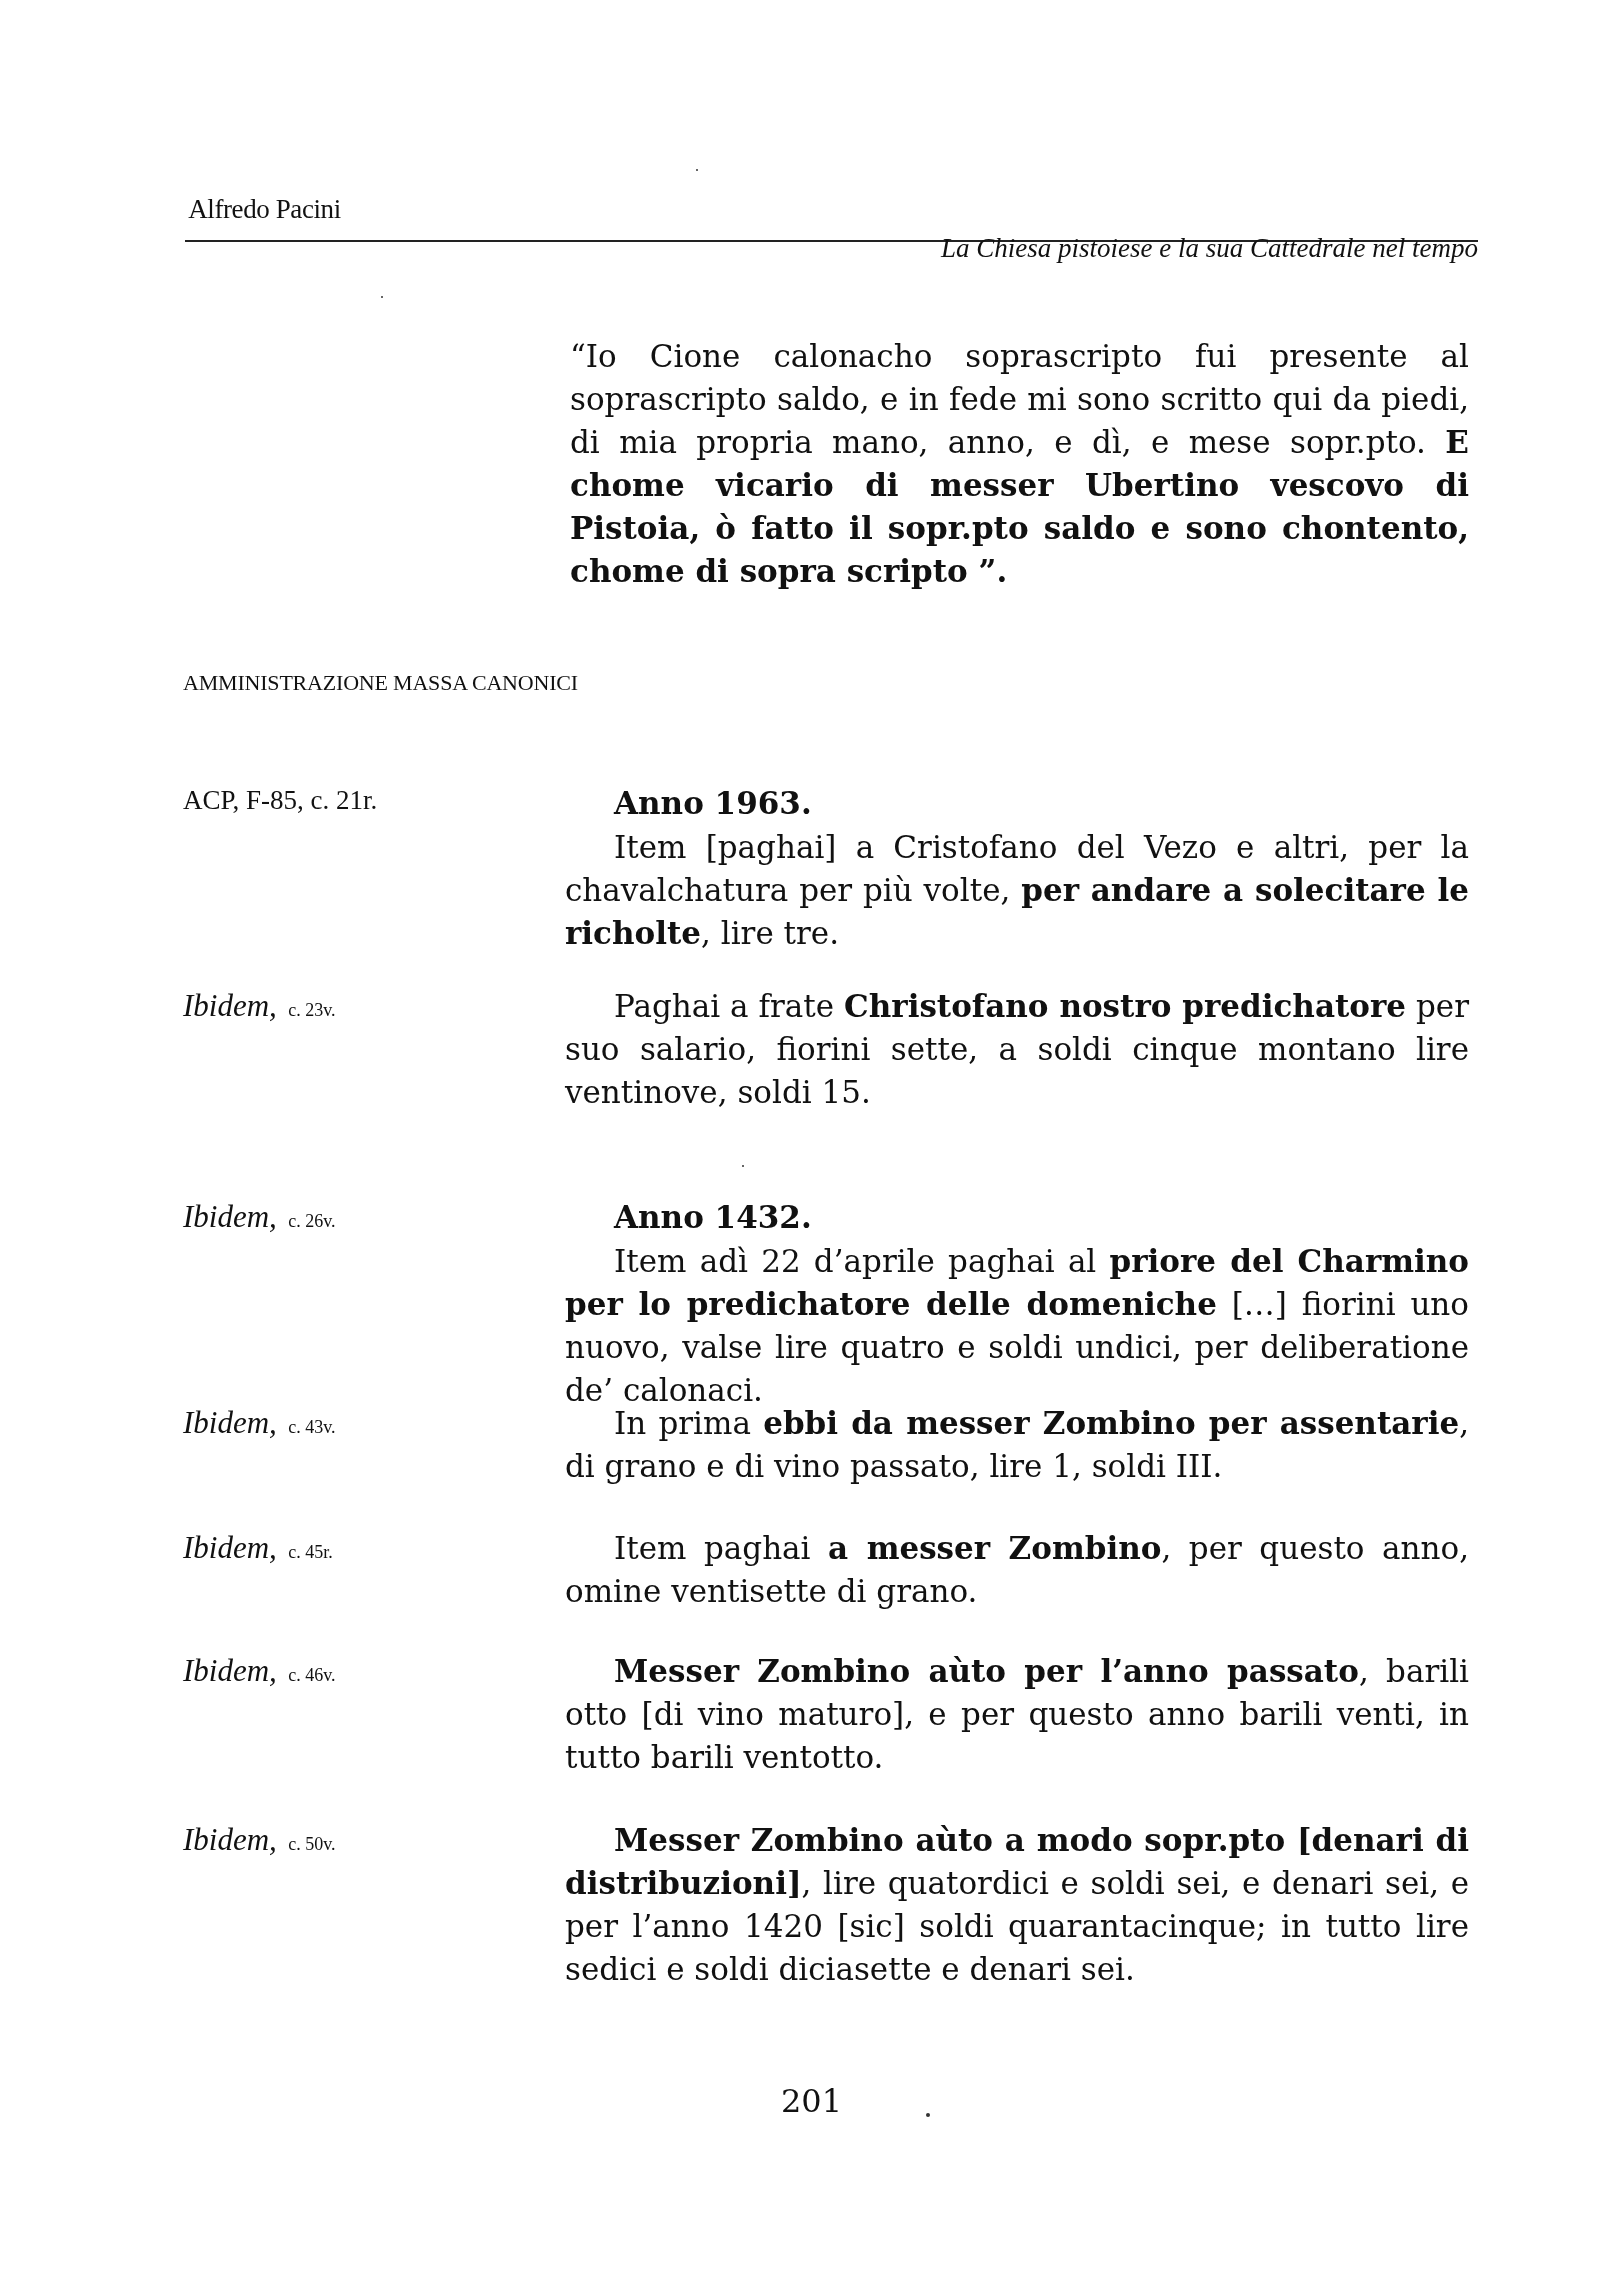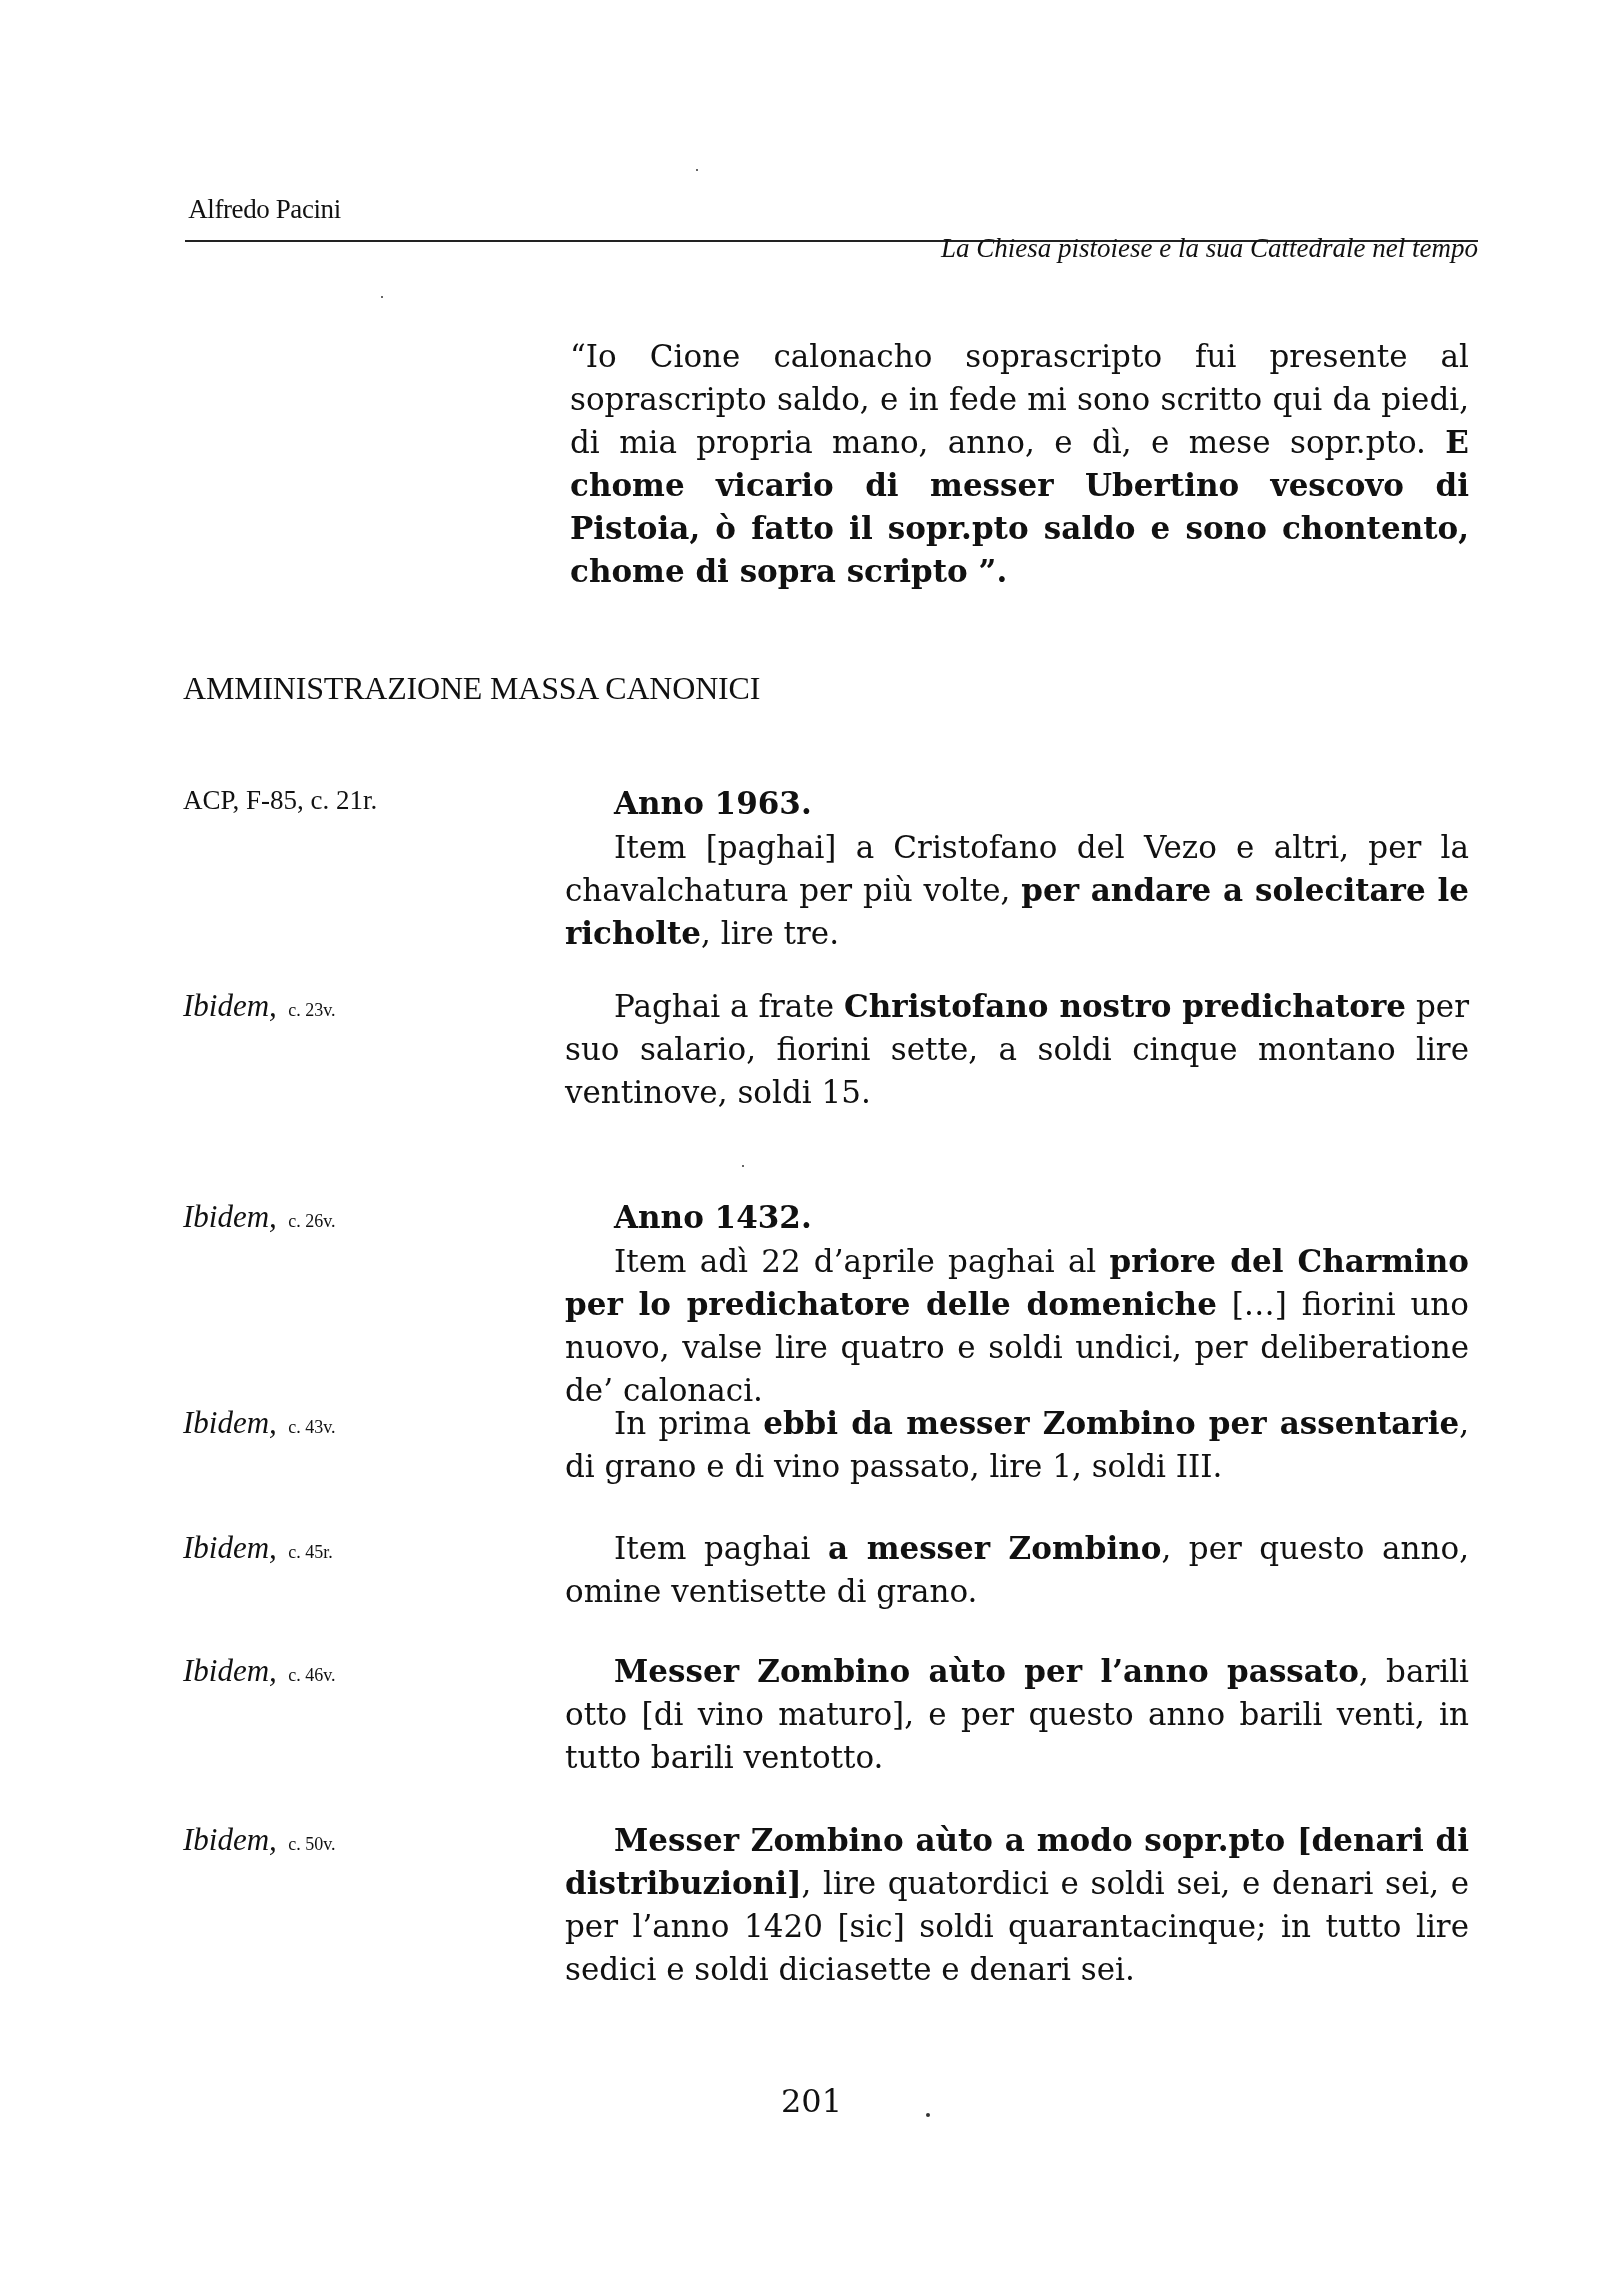"AMMINISTRAZIONE MASSA CANONICI" .section-heading { font-size: 32px -> 22px }
